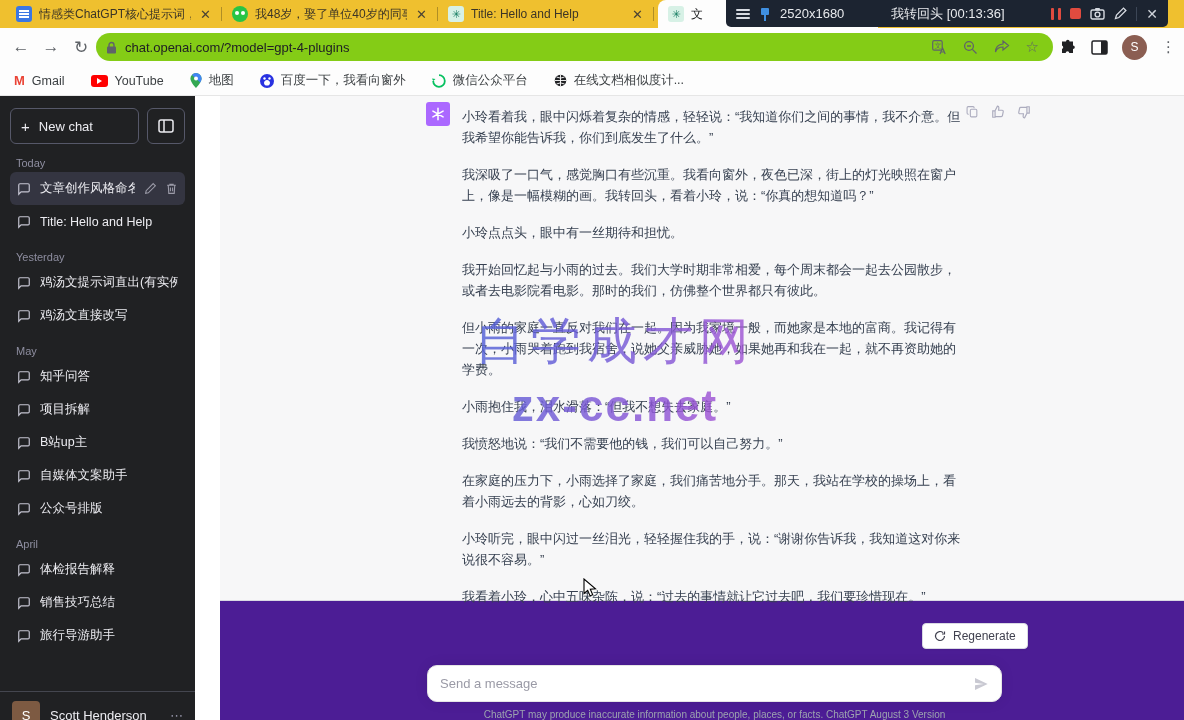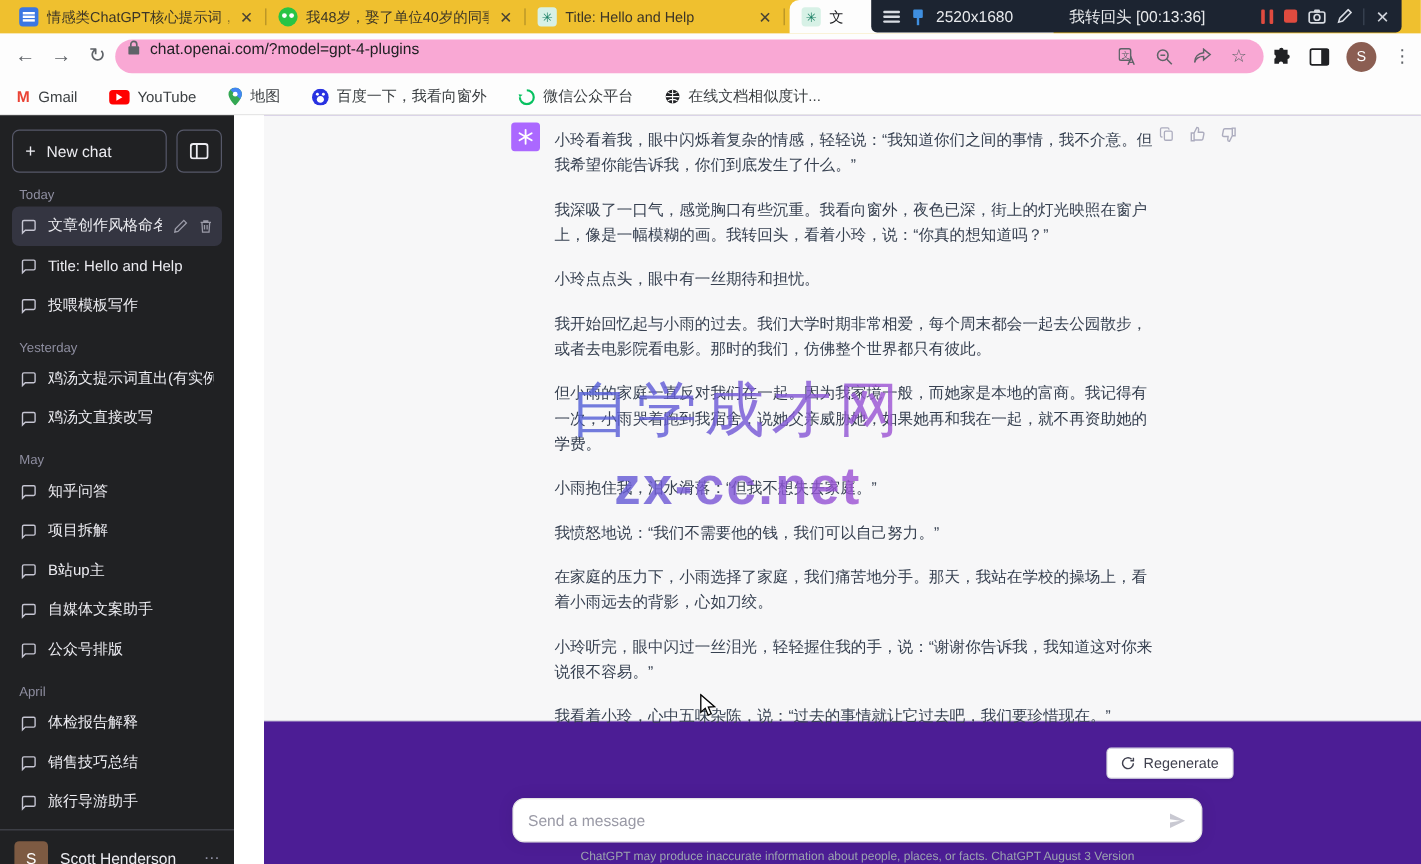"chat.openai.com/?model=gpt-4-plugins" .omnibox { align-items: none -> center; background: #f9a8d4 -> #84cc16 }
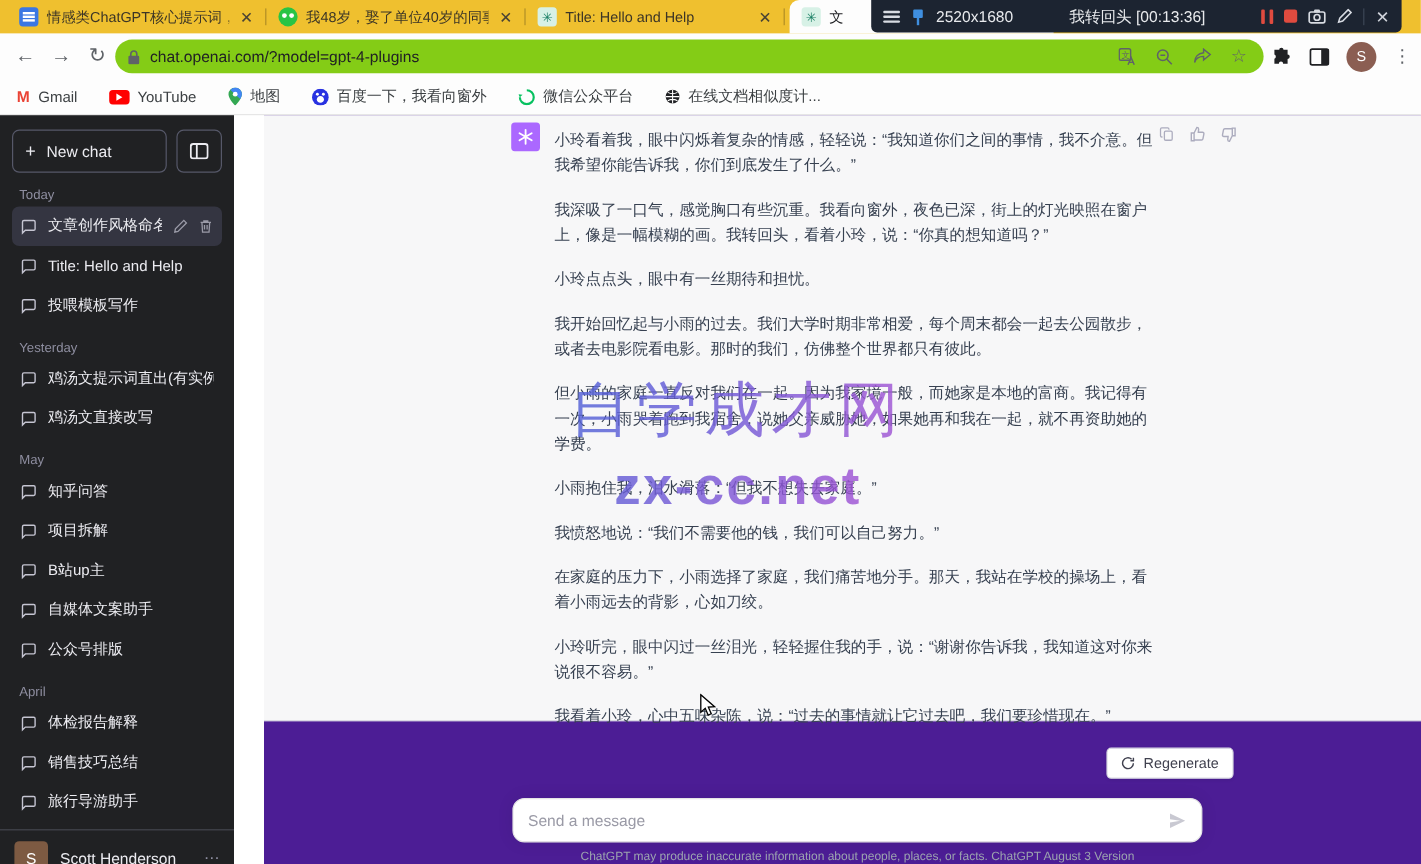"投喂模板写作" div.sb-item { html: <div> <svg> <path></path> </svg> <span>投喂模板写作</span> </div> -> none }
